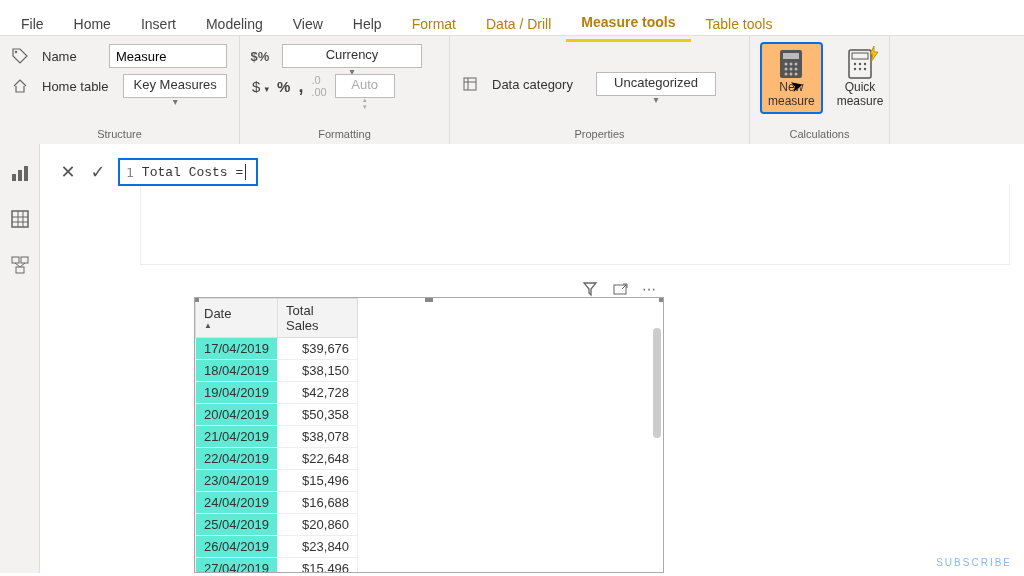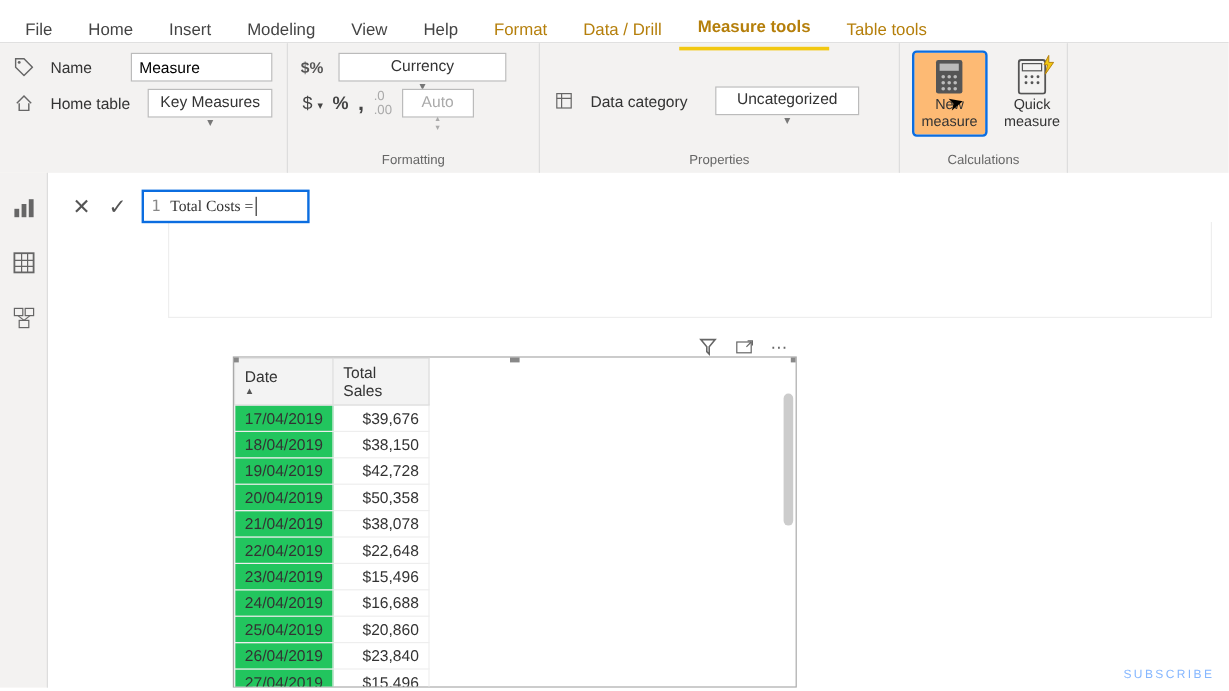"Structure" div.ribbon-group-label { html: none -> <div>Structure</div> }
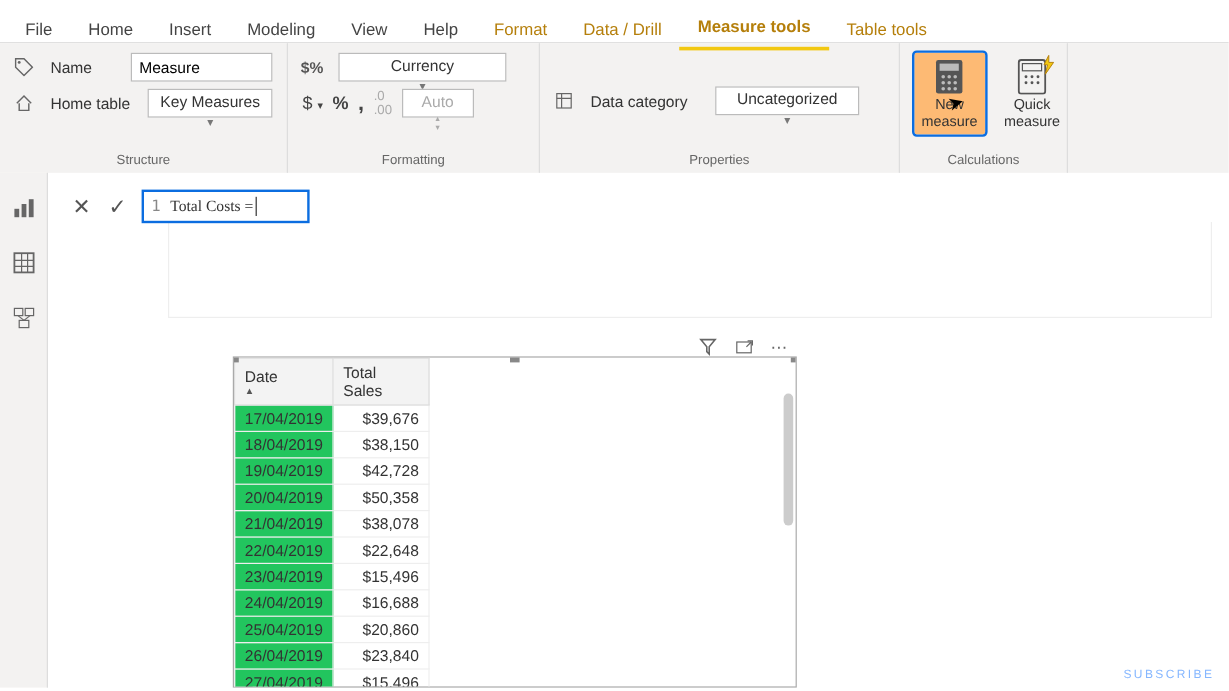"Total Costs =" span { font-family: Liberation Serif, serif -> Liberation Mono, monospace }
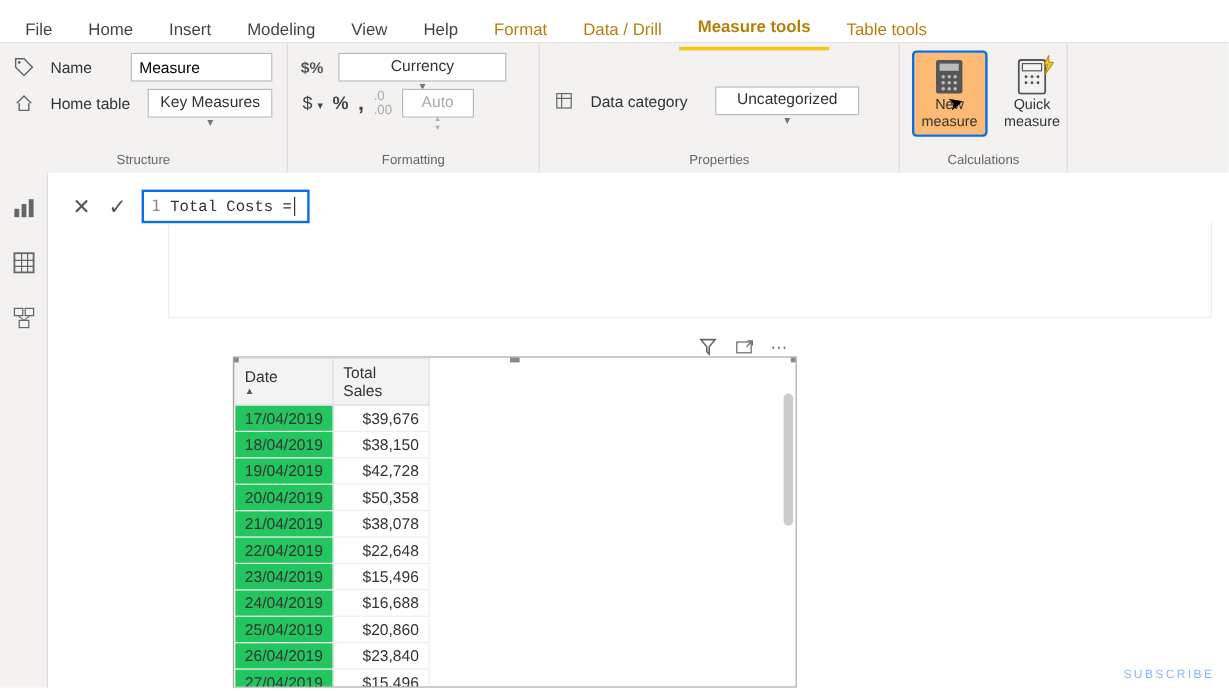"17/04/2019" table.data td:first-child { background: #22c55e -> #5eead4 }
